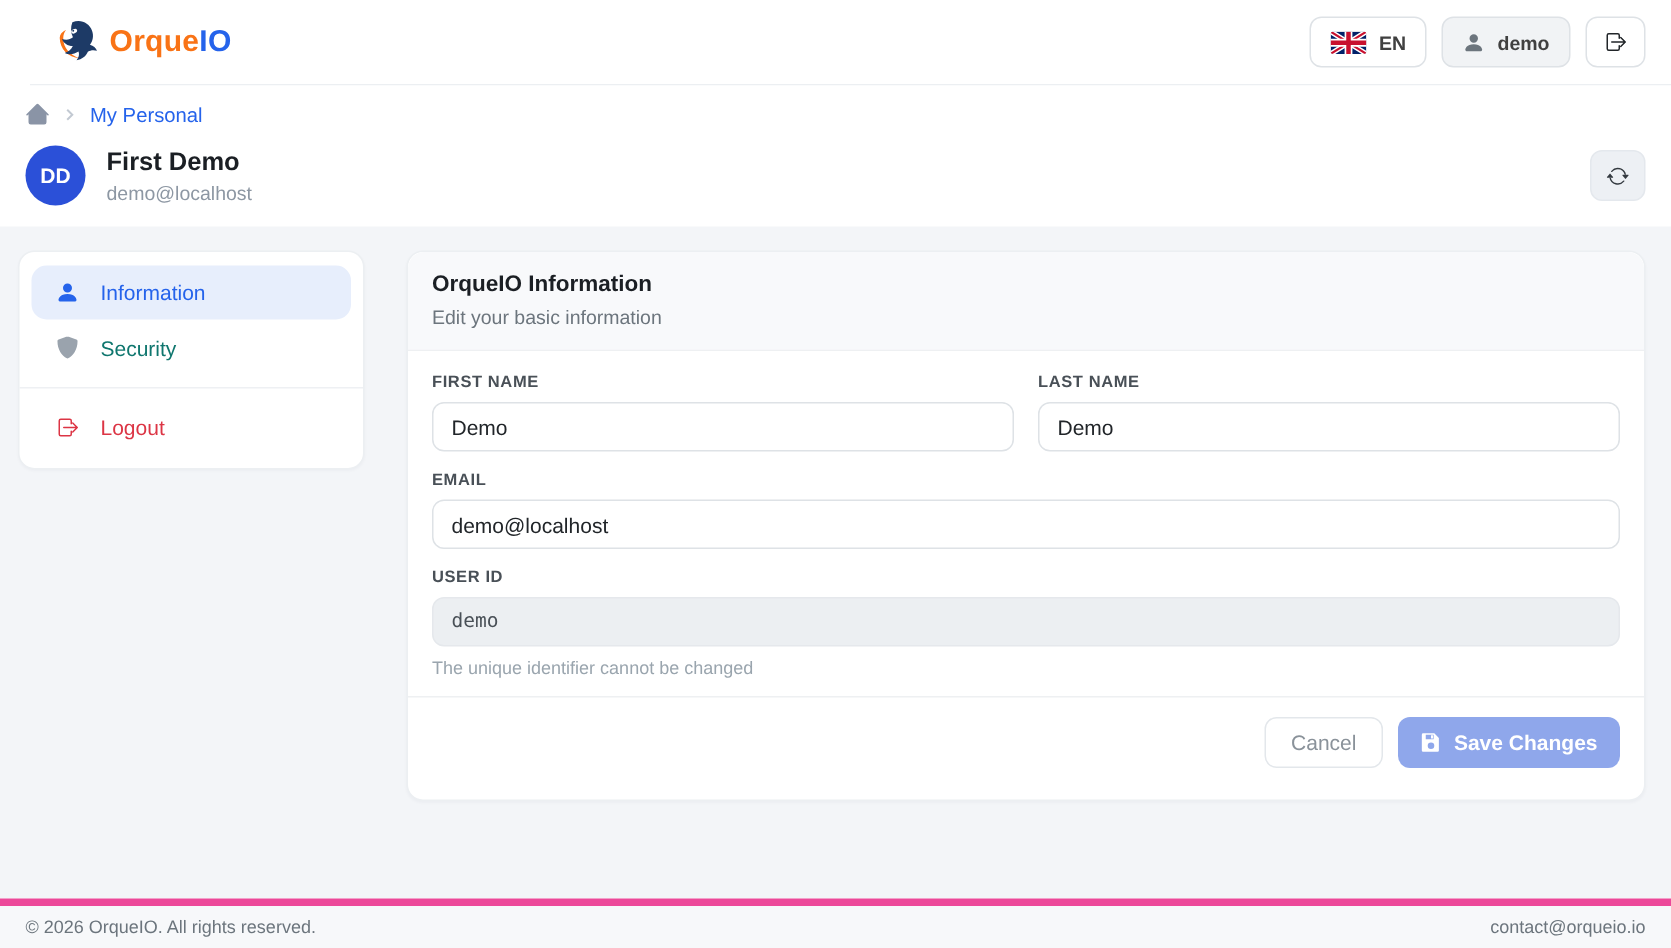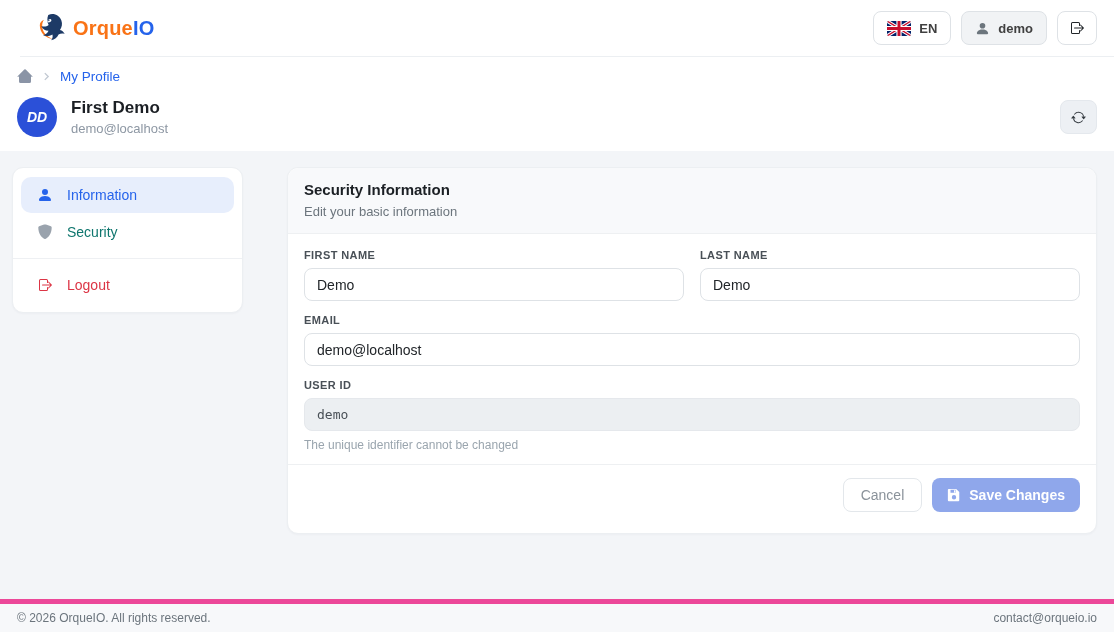"My Profile" a.crumb-link { text: Profile -> Personal }
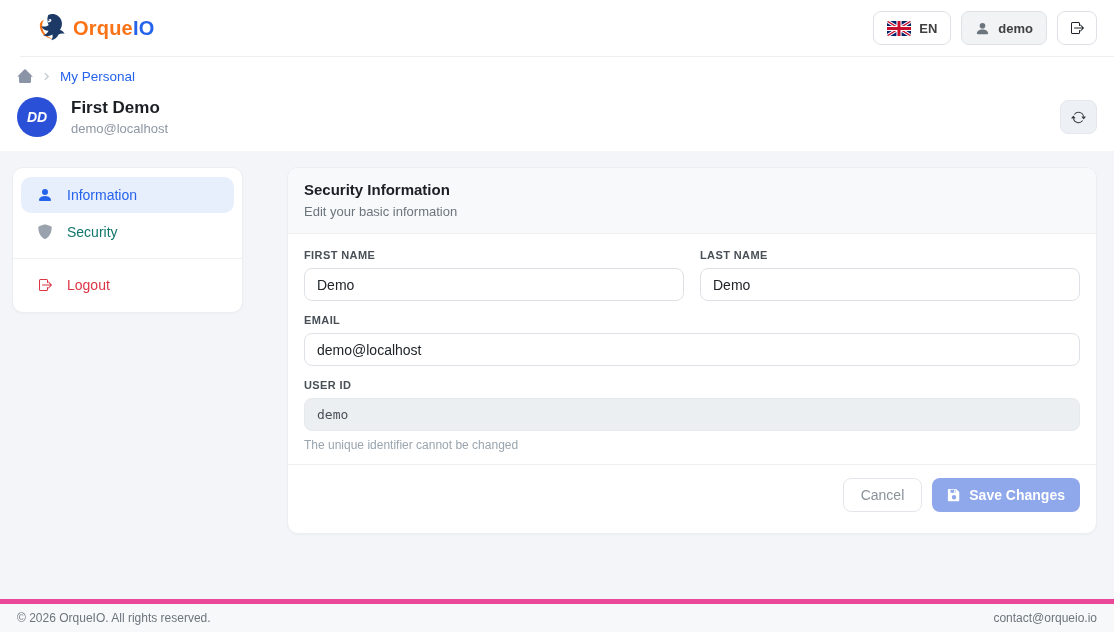"DD" .avatar { font-style: italic -> none }
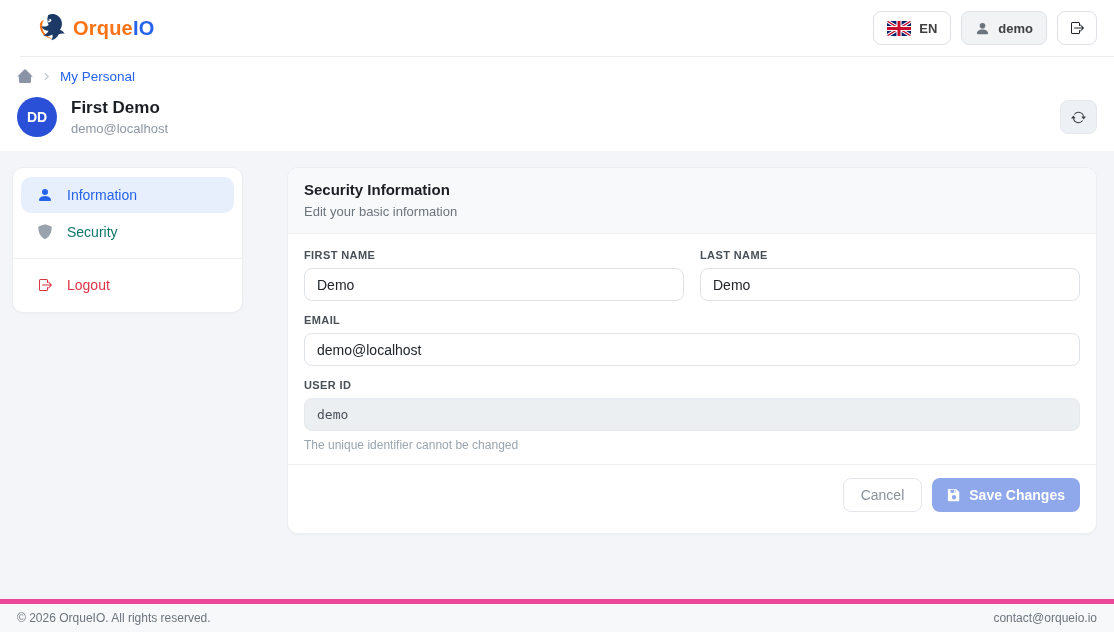"Information" .content { gap: 44px -> 28px }
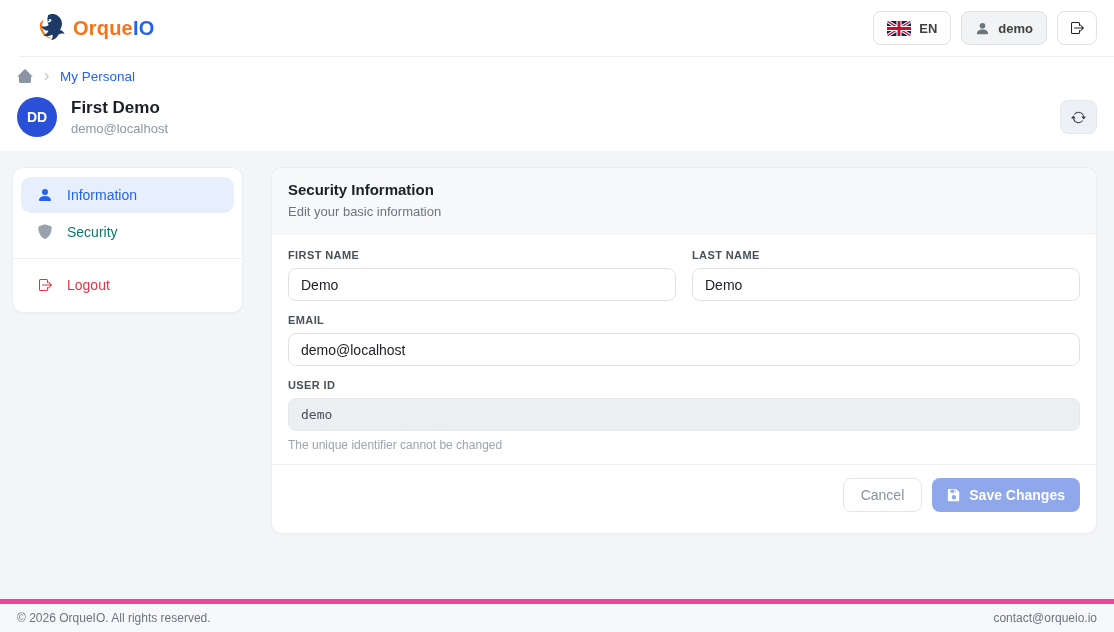"Security Information" div.card-title { text: Security -> OrqueIO }
